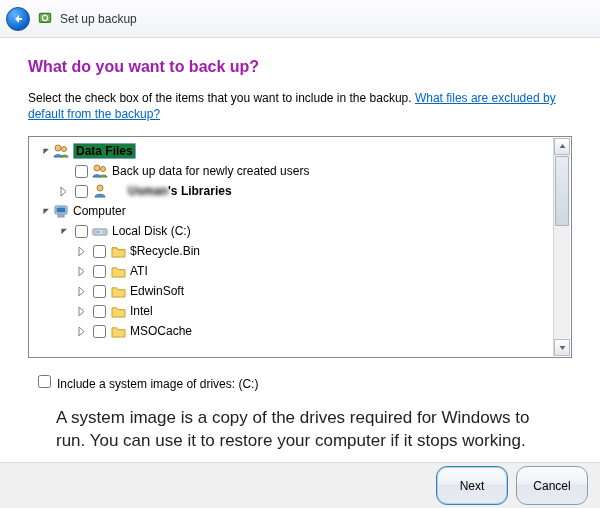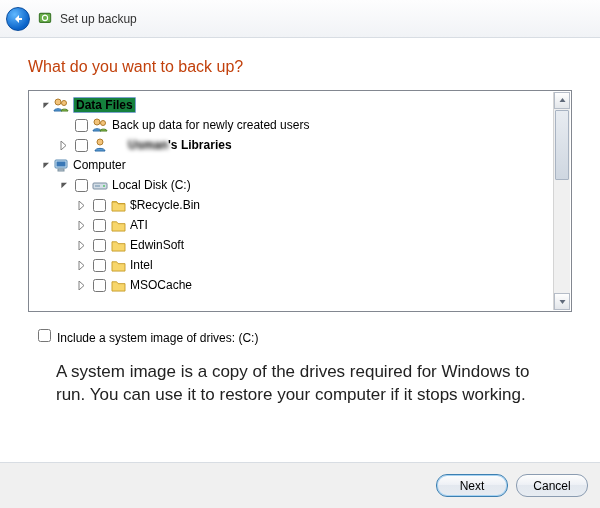"What do you want to" .heading { color: #c2410c -> #a21caf; font-weight: normal -> bold }
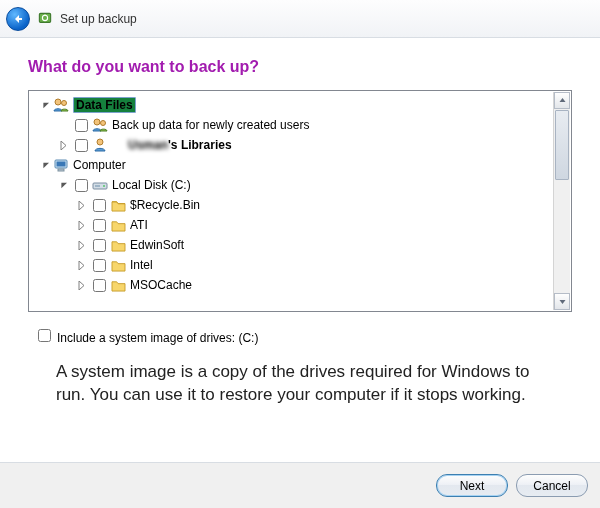"Select the check box of" div.intro { html: none -> <div> <span>Select the check box of the items that you want to include in the backup. </span><a>What files are excluded by default from the backup?</a> </div> }
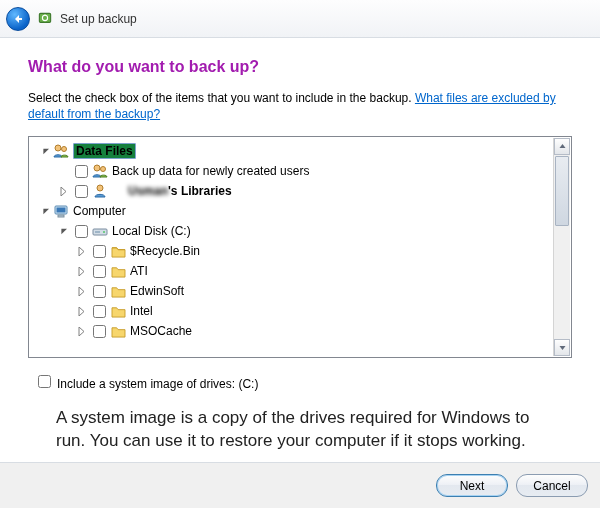"Next" .btn { height: 23px -> 39px }
